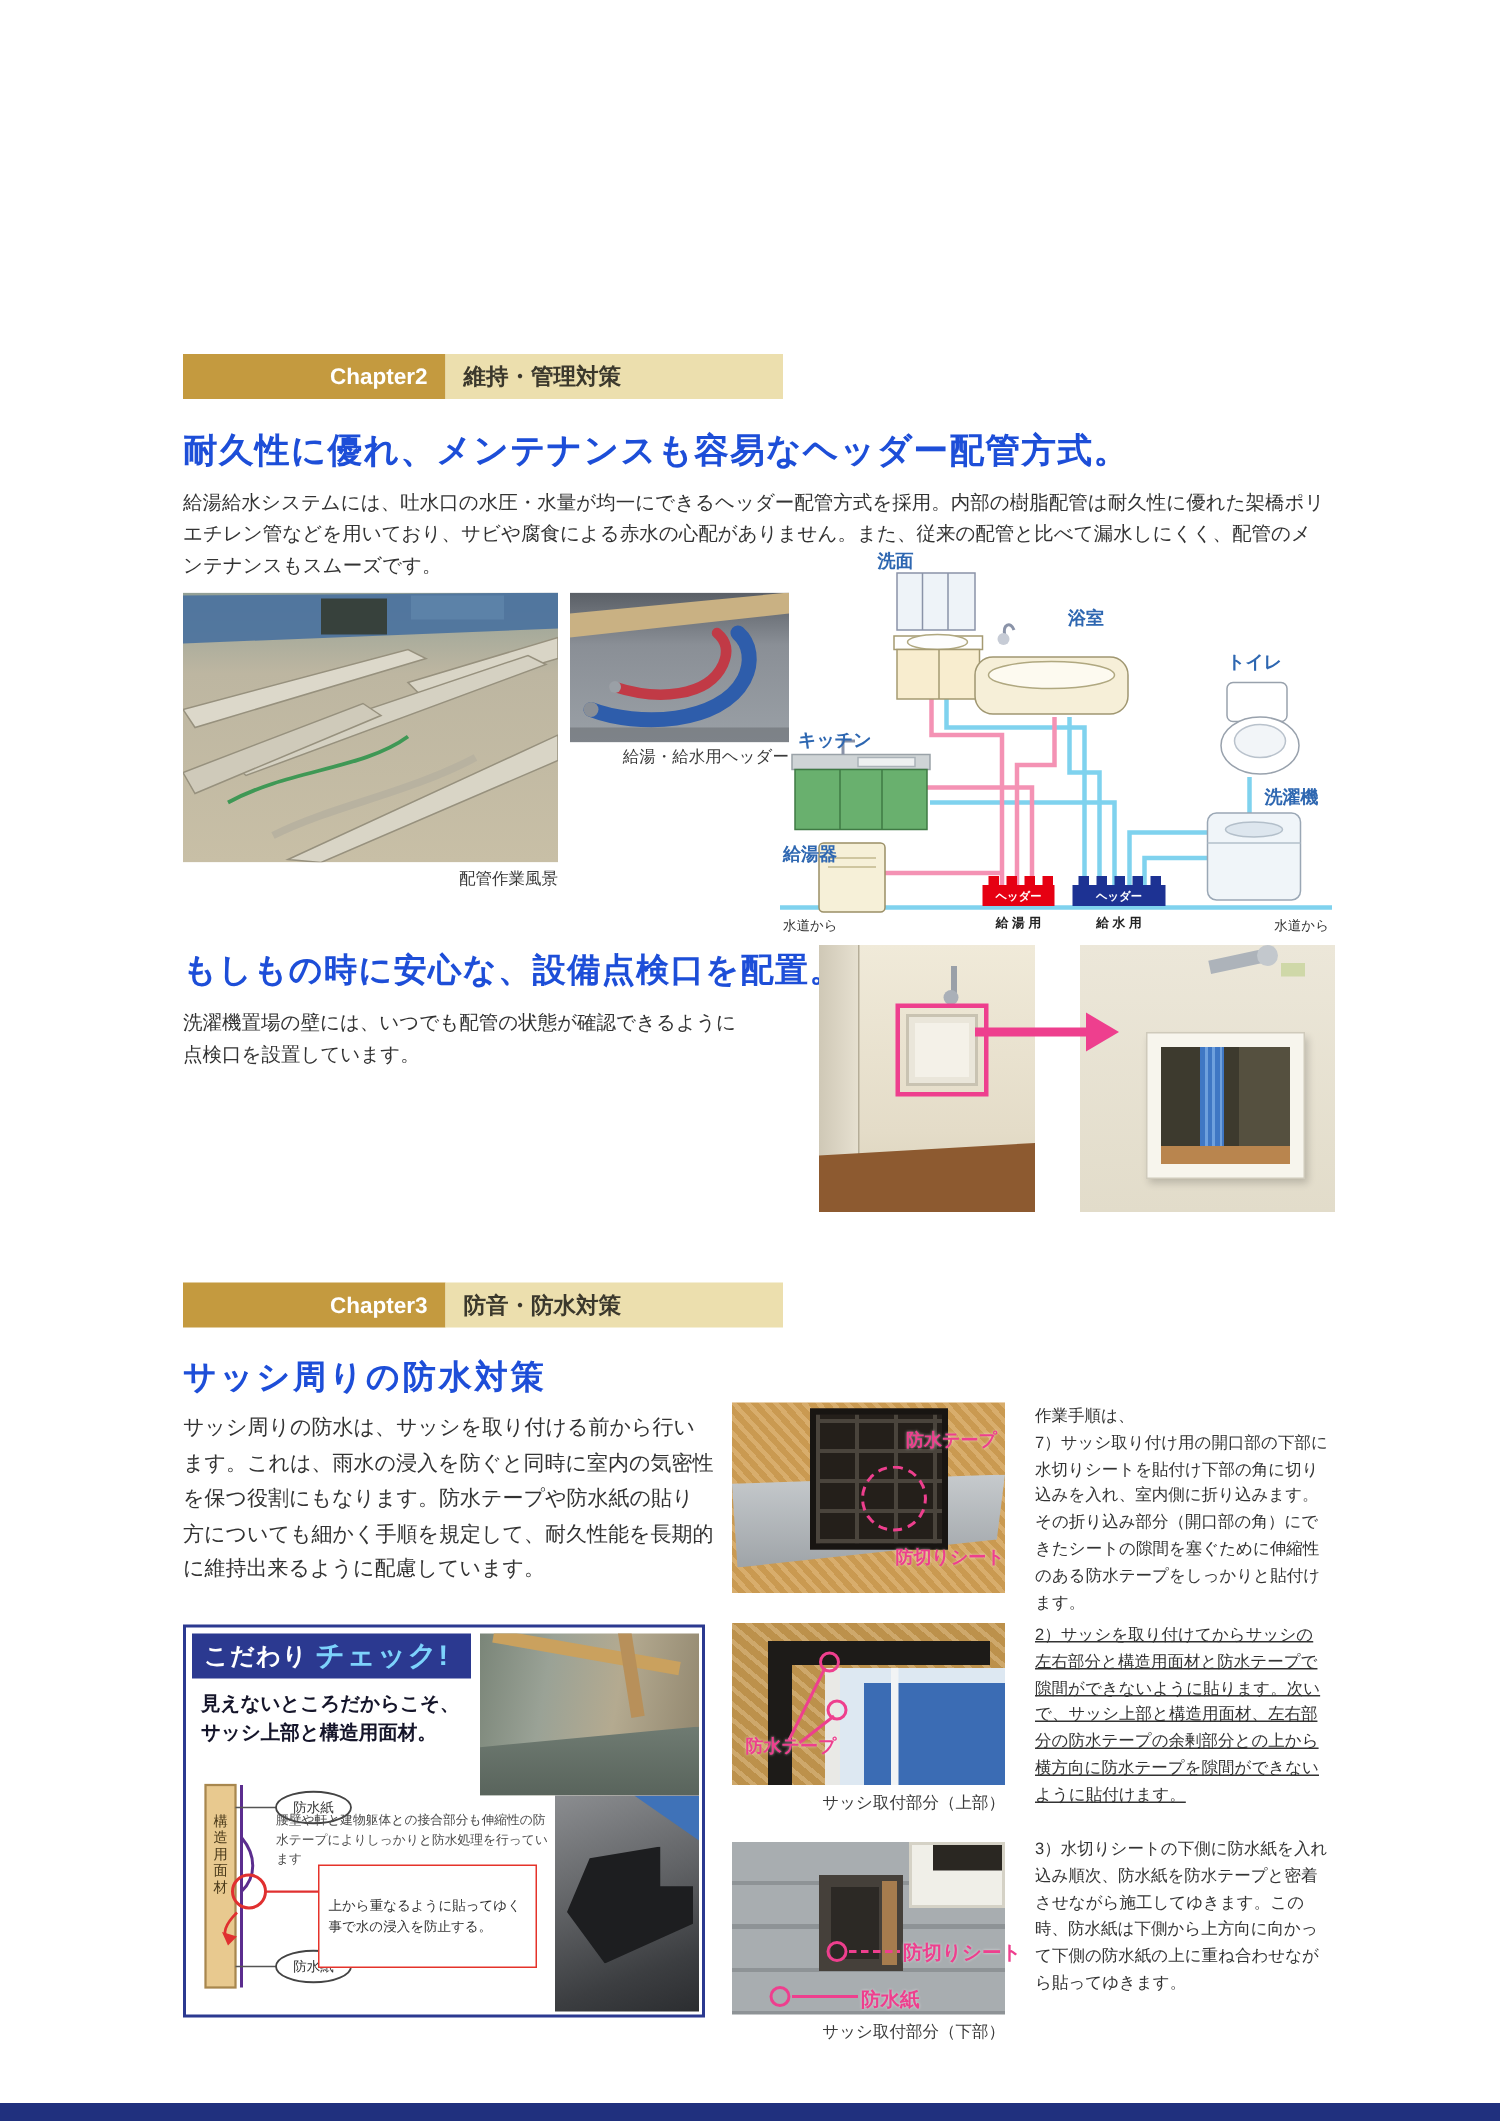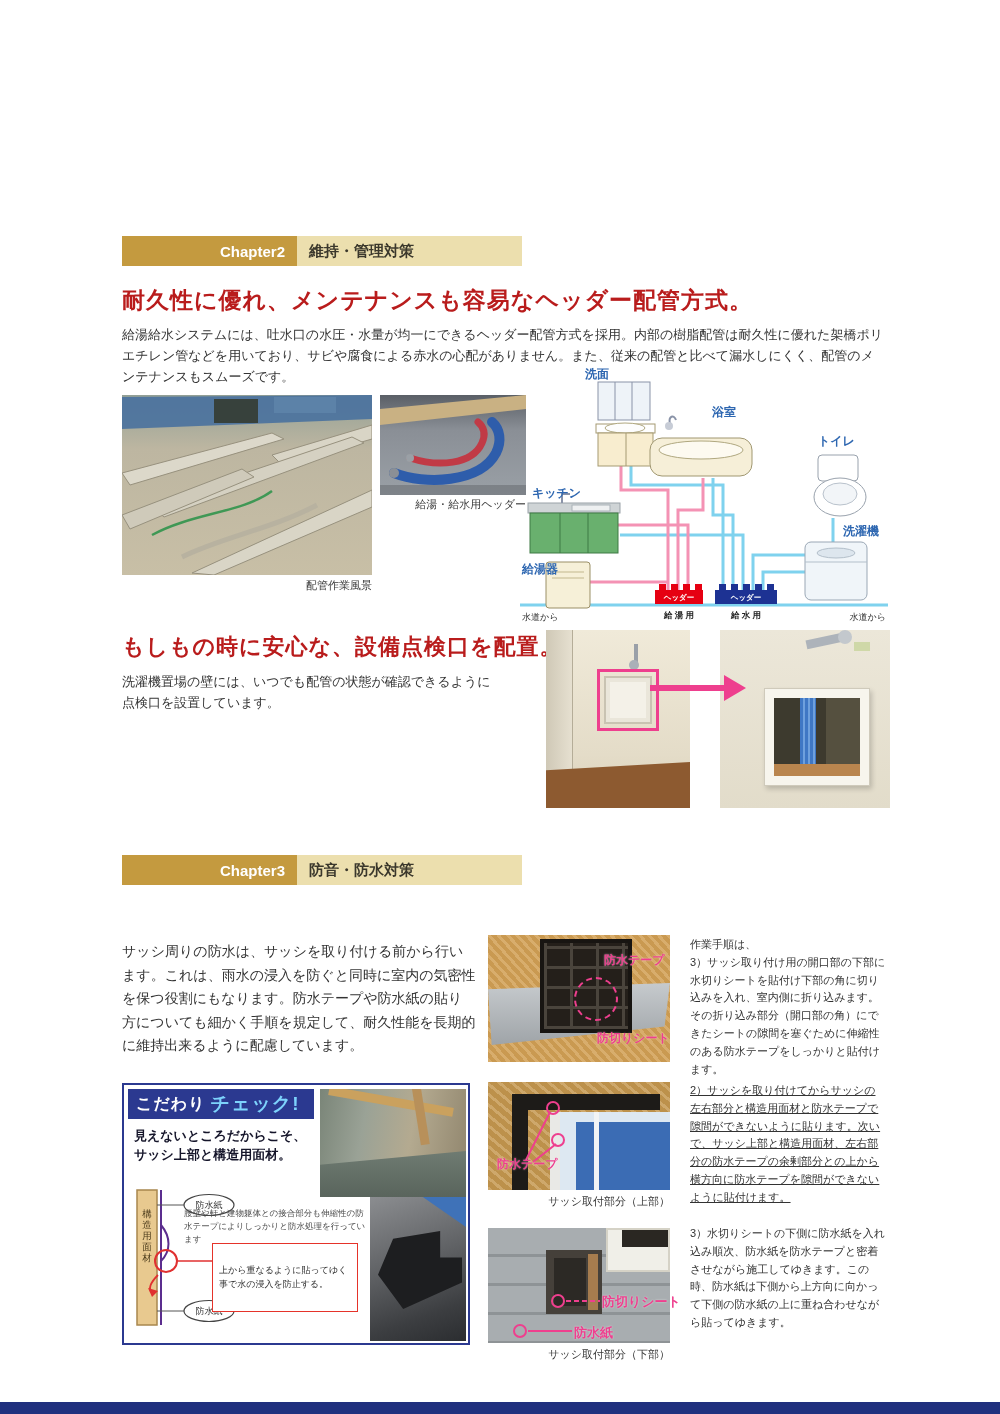"耐久性に優れ、メンテナンスも容易なヘッダー配管方式。" .h-serif { color: #b91c1c -> #1d4ed8 }
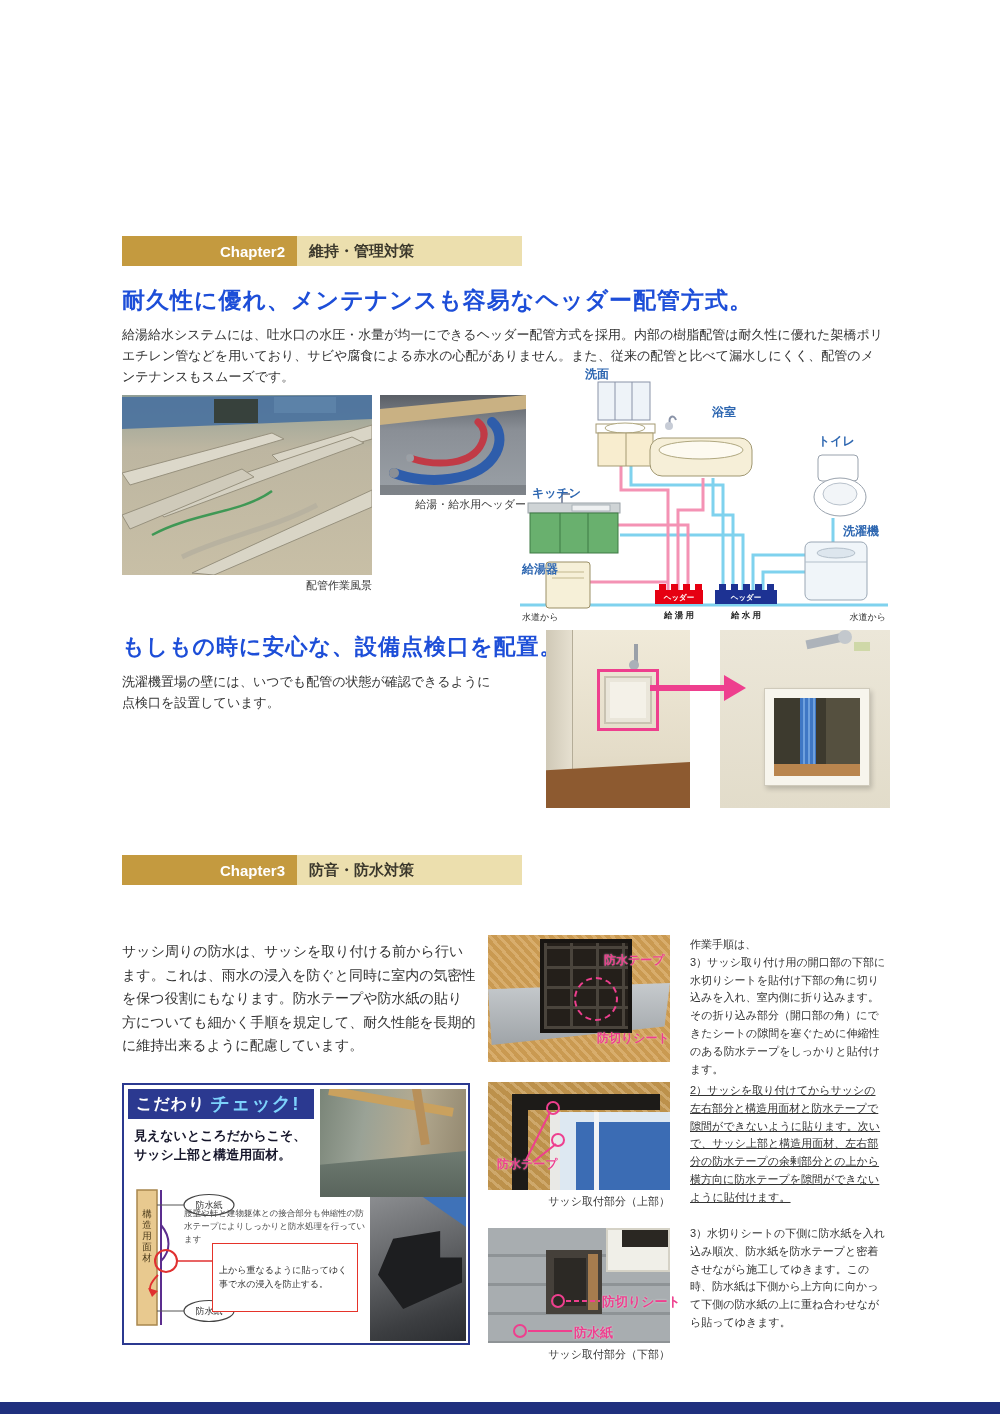"サッシ周りの防水対策" div.abs { html: none -> <div>サッシ周りの防水対策</div> }
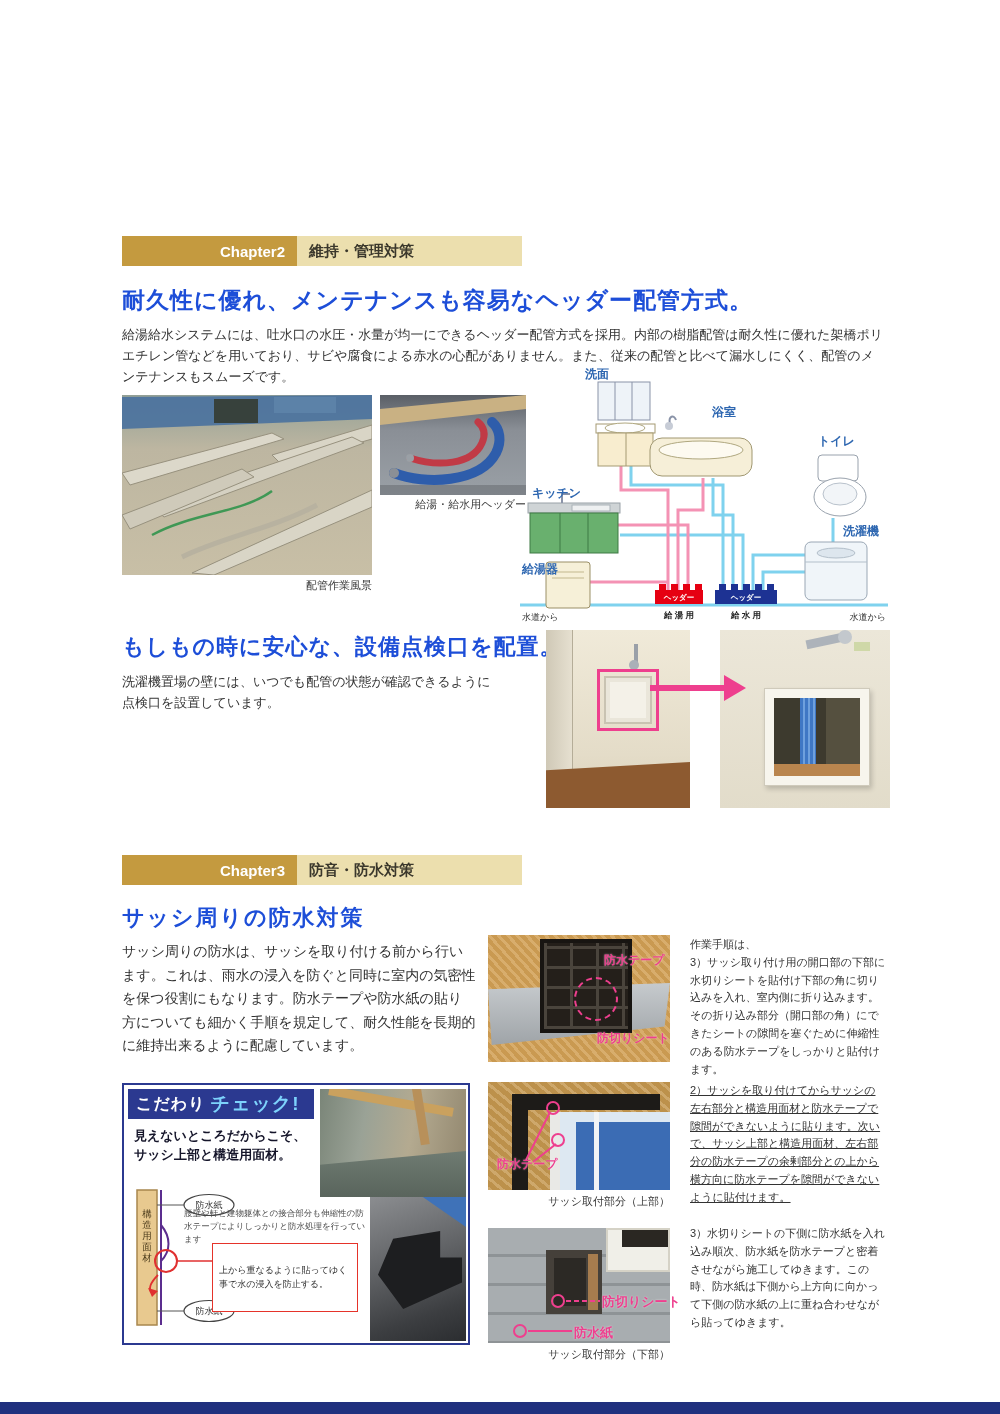"3）サッシ取り付け用の開口部の下部に水切りシートを貼付け下部の角に切り込みを入れ" p { text: 3 -> 7 }
